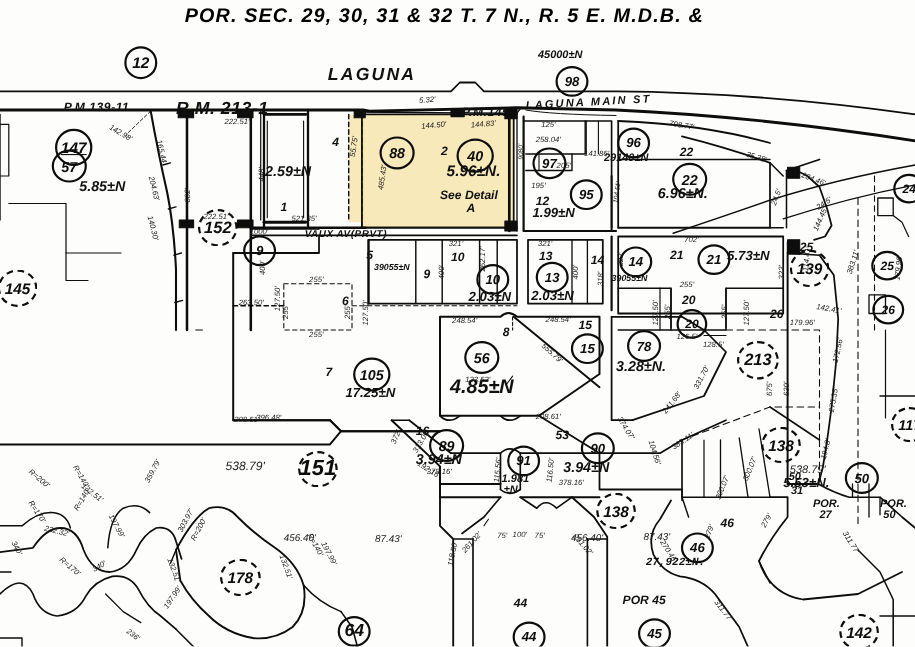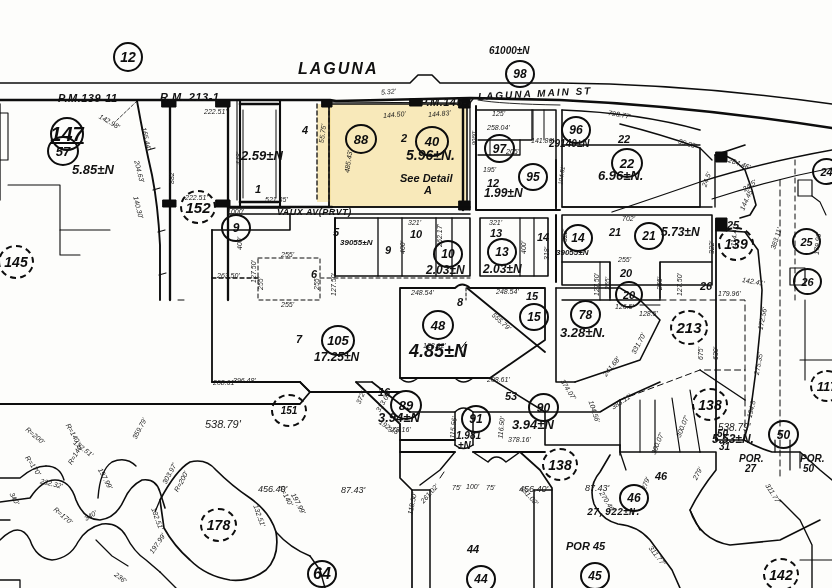"POR. SEC. 29, 30, 31" div.ttl { html: none -> <div>POR. SEC. 29, 30, 31 &amp; 32 T. 7 N., R. 5 E. M.D.B. &amp;</div> }
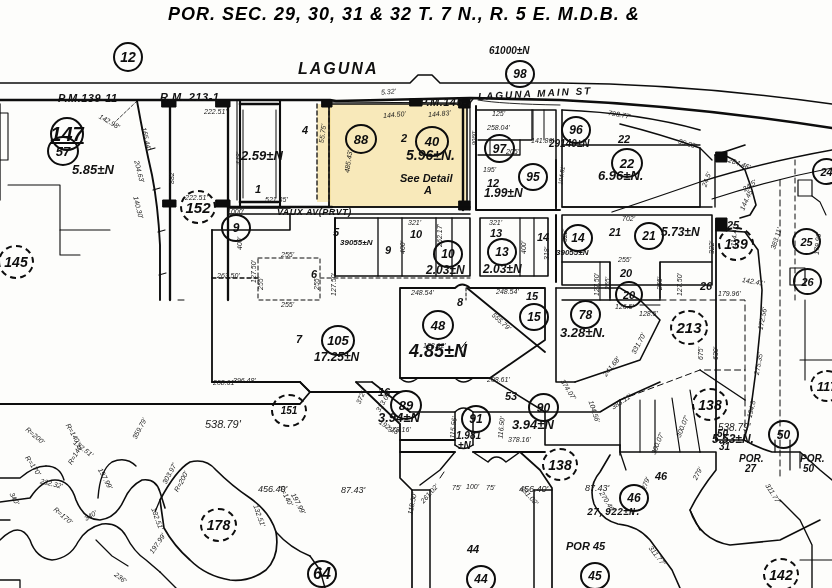"61000±N" div.lbl { text: 61000 -> 45000 }
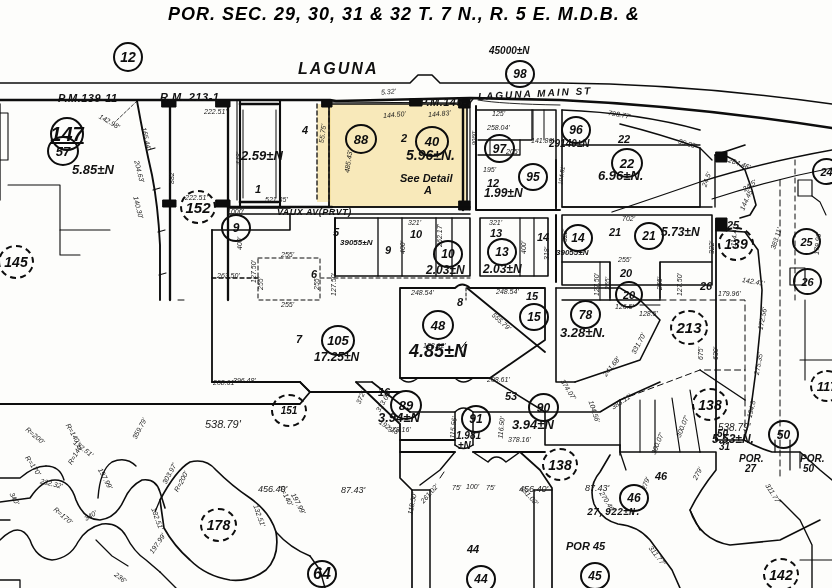"R.M. 213-1" div.lbl { font-size: 11px -> 16px }
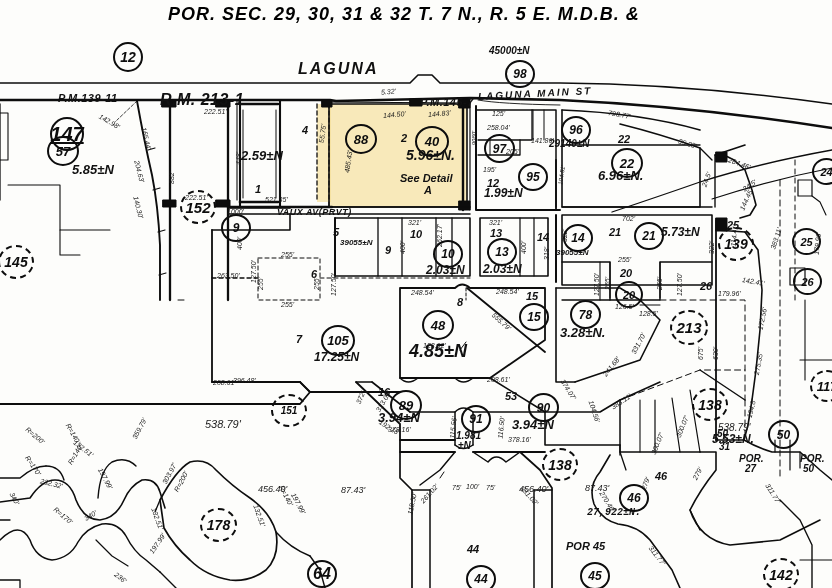"147" div.circ { font-size: 20px -> 14px }
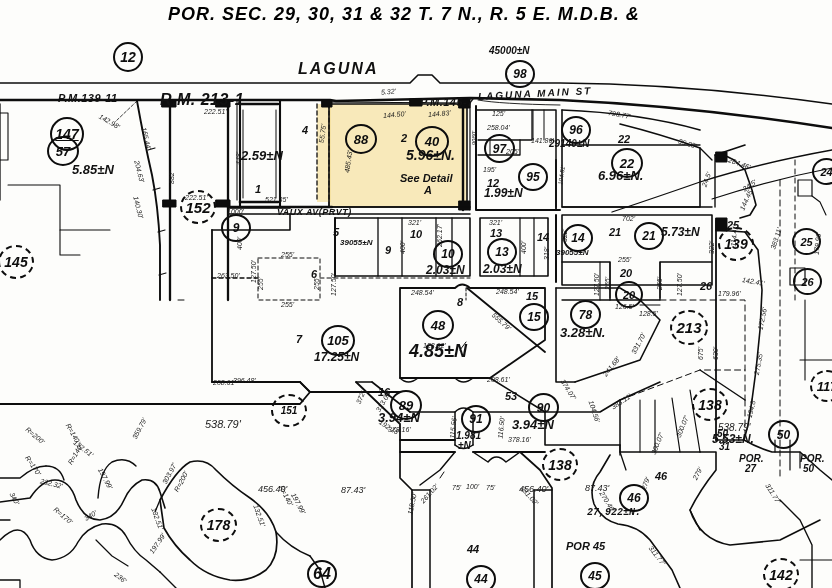"48" span { text: 48 -> 56 }
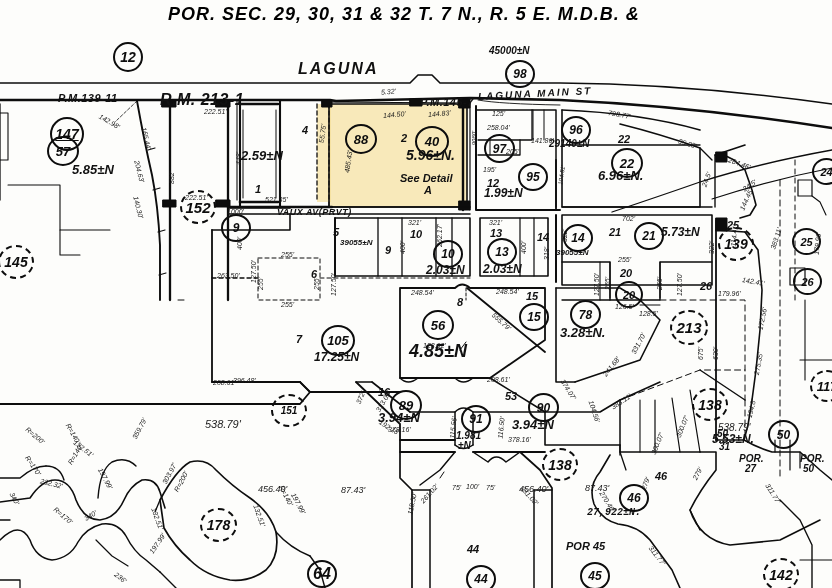"151" div.circ { font-size: 10px -> 20px; top: 394px -> 410px }
